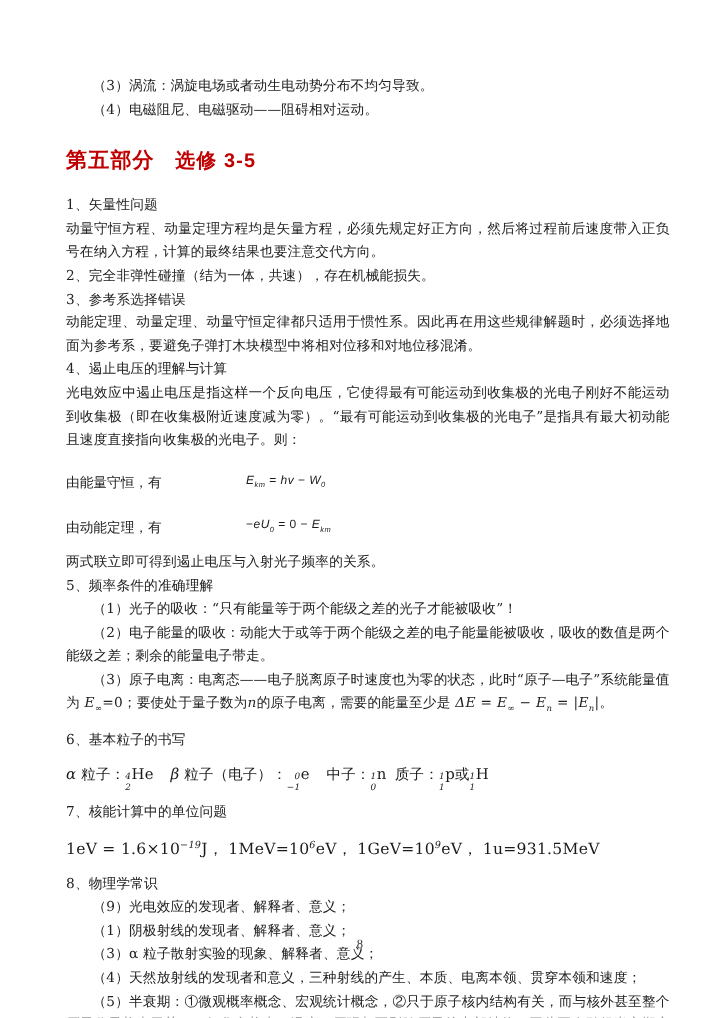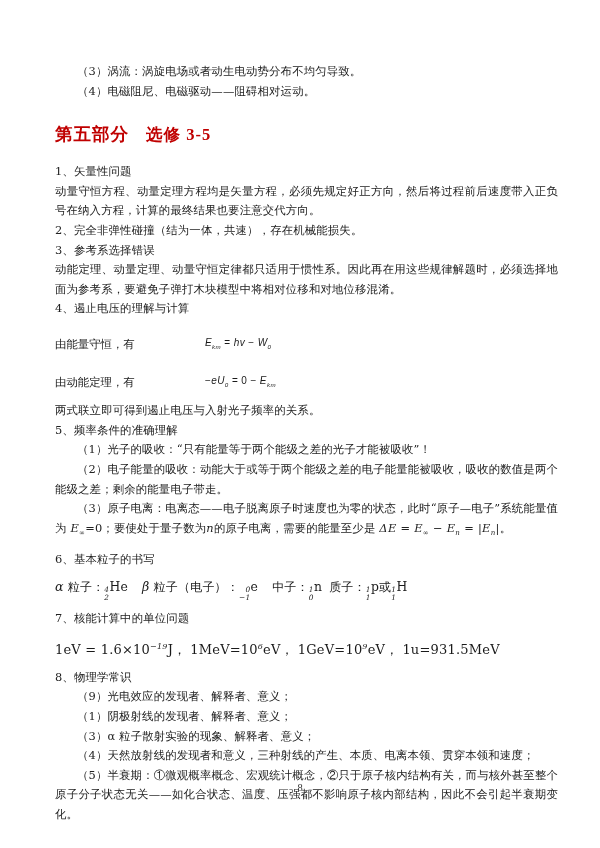"选修 3-5" .section-title .latin { font-family: Liberation Serif, serif -> Liberation Sans, sans-serif }
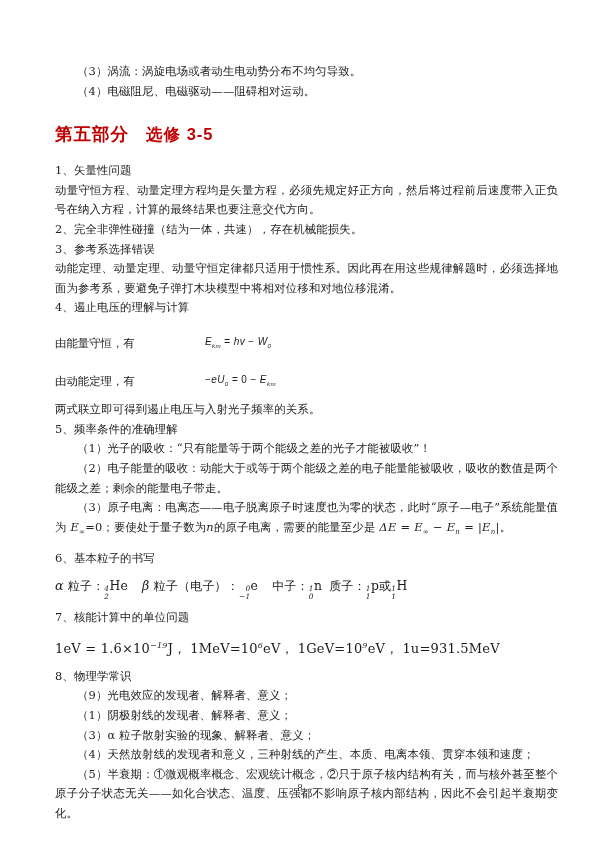"光电效应中遏止电压是指这样一个反向电压，它使得最有可能运动到收集极的光电子刚好不" p.para { html: none -> <p>光电效应中遏止电压是指这样一个反向电压，它使得最有可能运动到收集极的光电子刚好不能运动到收集极（即在收集极附近速度减为零）。“最有可能运动到收集极的光电子”是指具有最大初动能且速度直接指向收集极的光电子。则：</p> }
